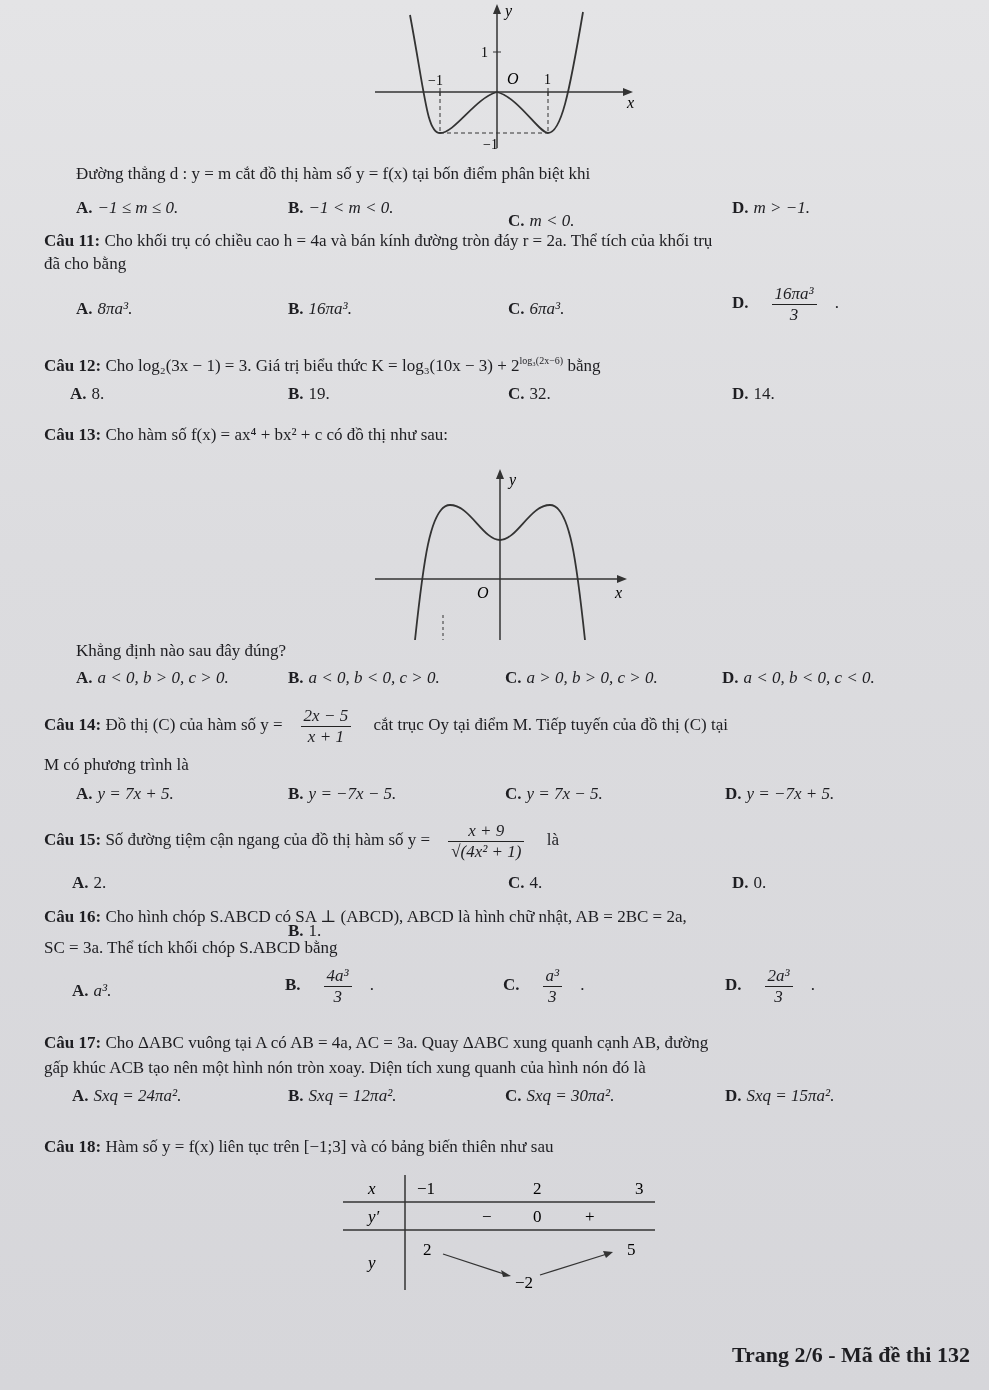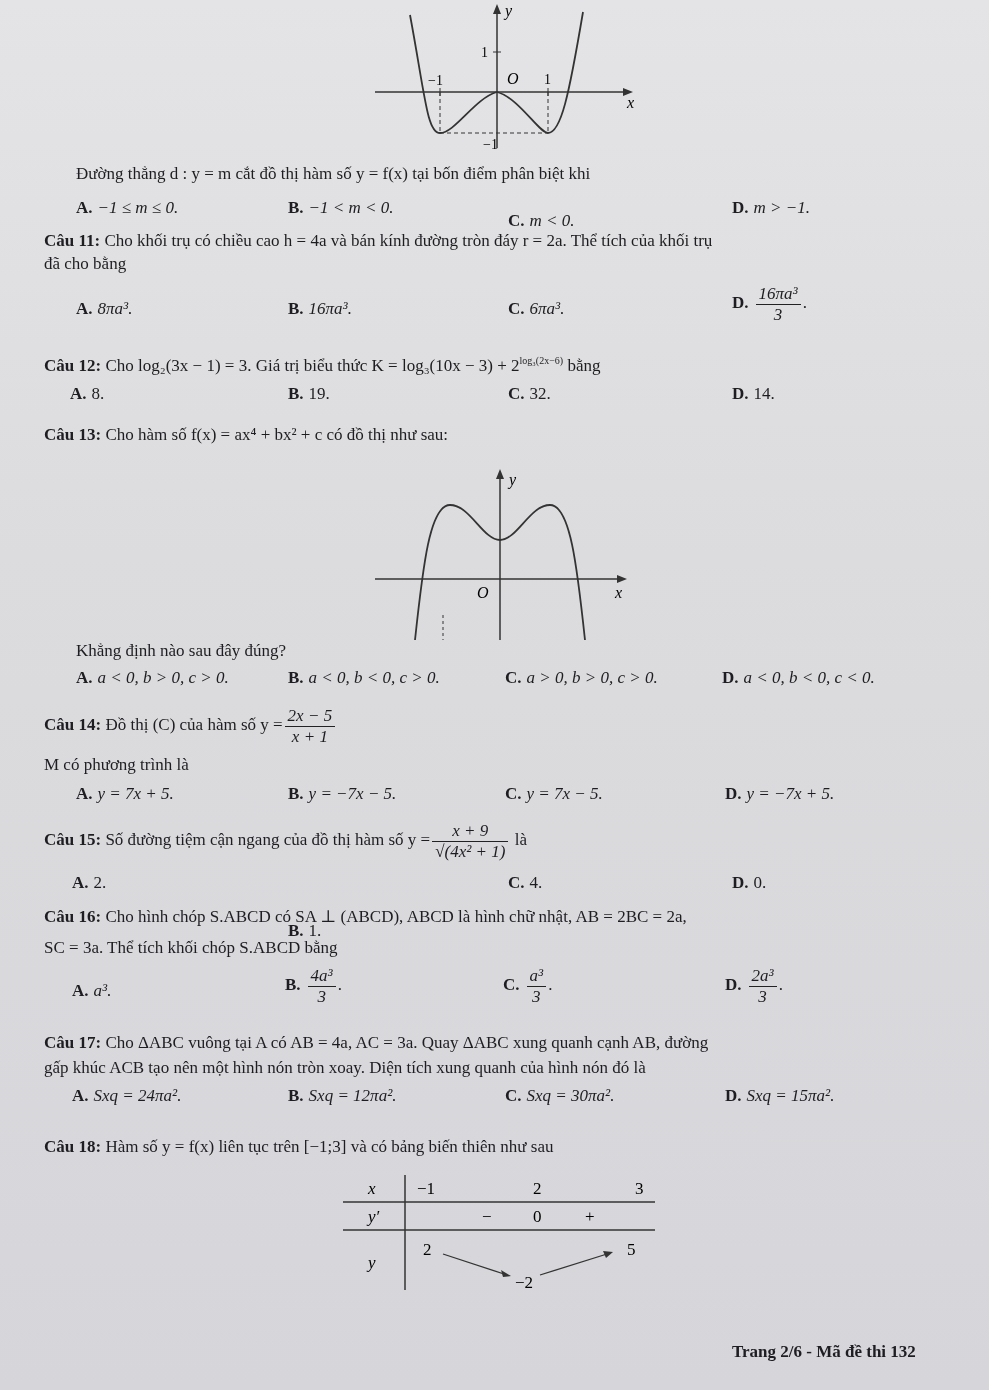"16πa³" .frac { margin: 0 2px -> 0 18px }
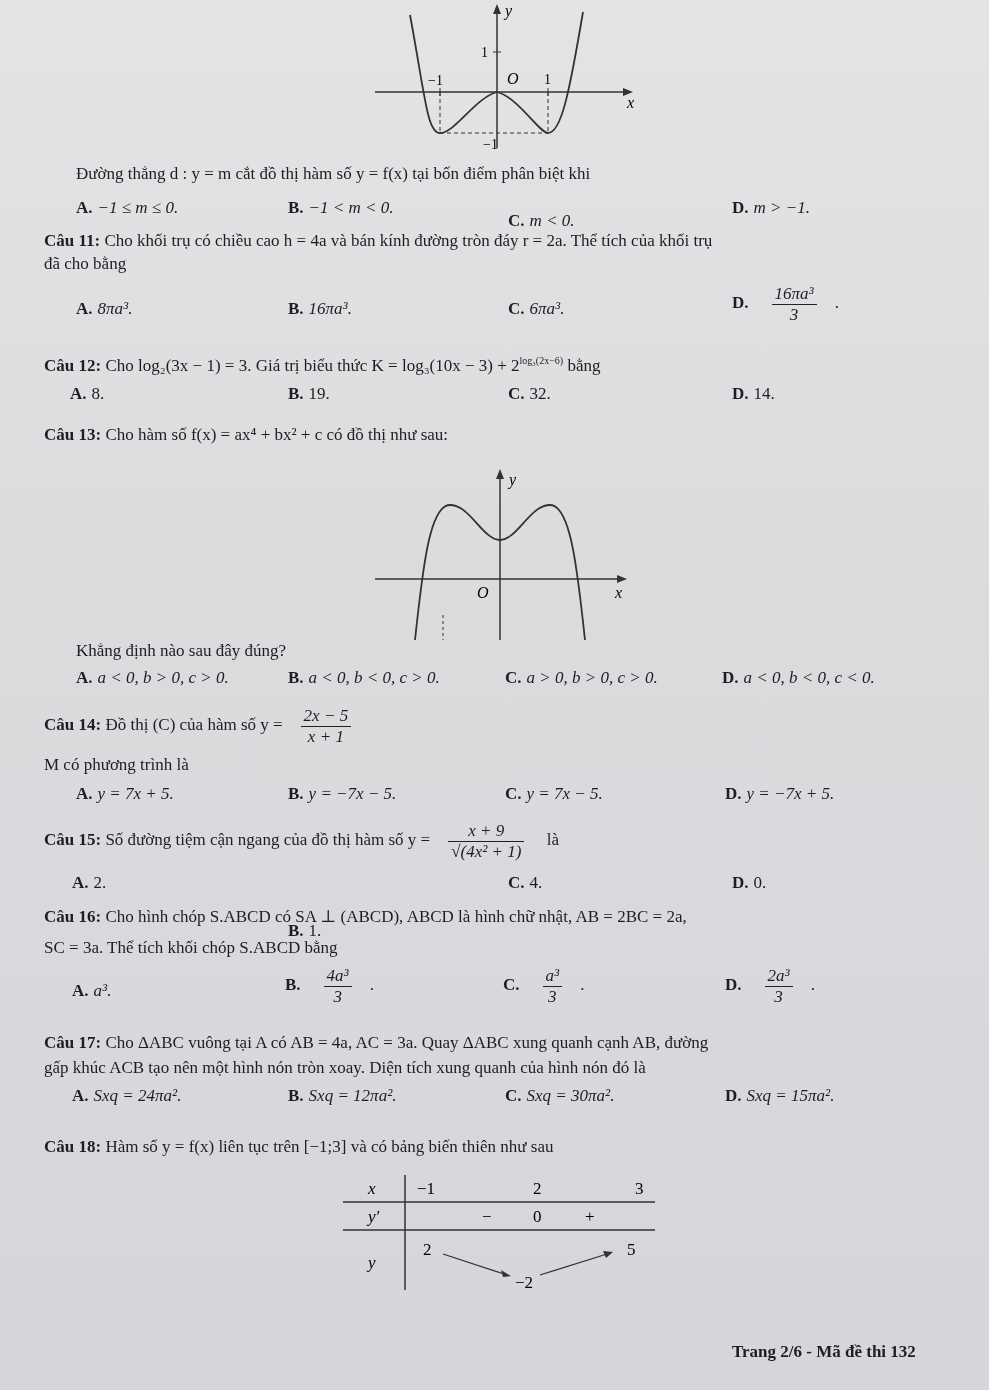"cắt trục Oy tại điểm" span { html: none -> <span>cắt trục Oy tại điểm M. Tiếp tuyến của đồ thị (C) tại</span> }
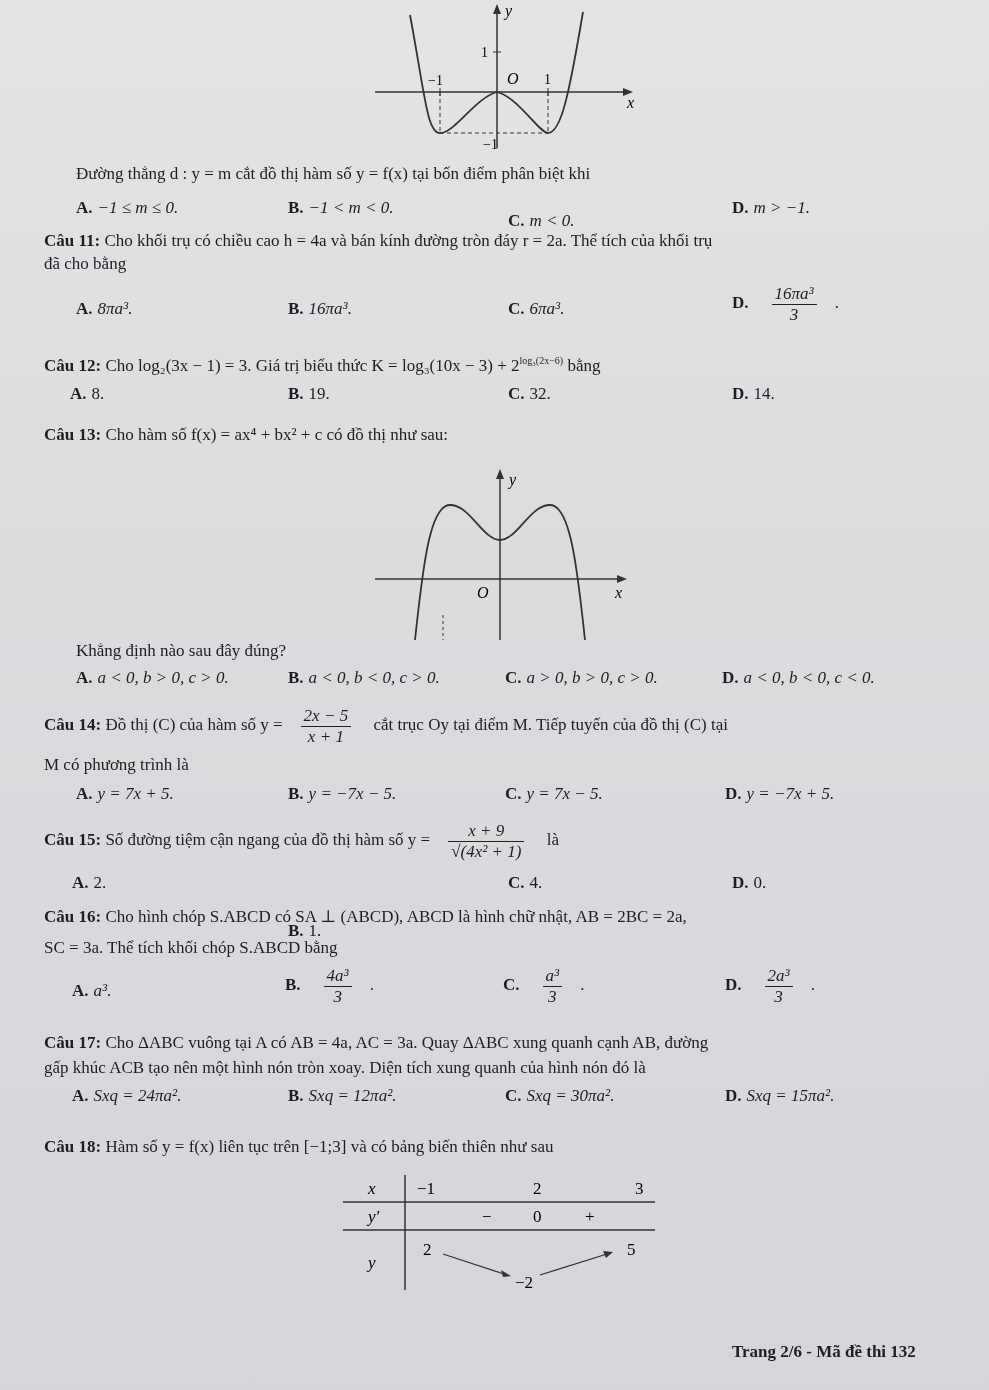"Trang 2/6 - Mã đề" .footer { font-size: 17px -> 22px }
